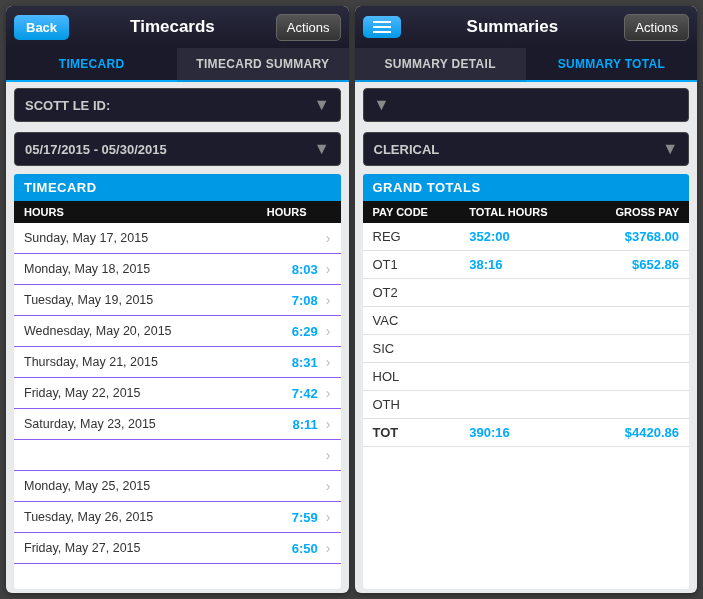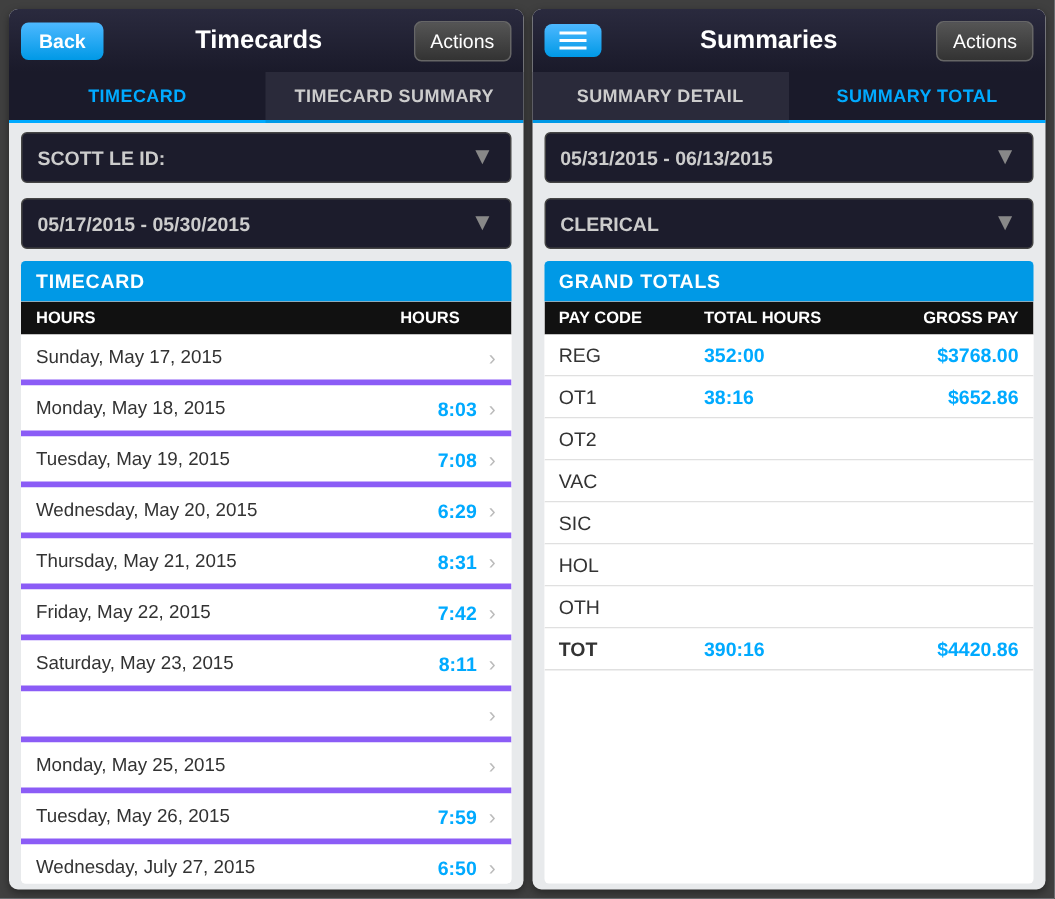"05/31/2015 - 06/13/2015" span.dropdown-label { html: <span>05/31/2015 - 06/13/2015</span> -> none }
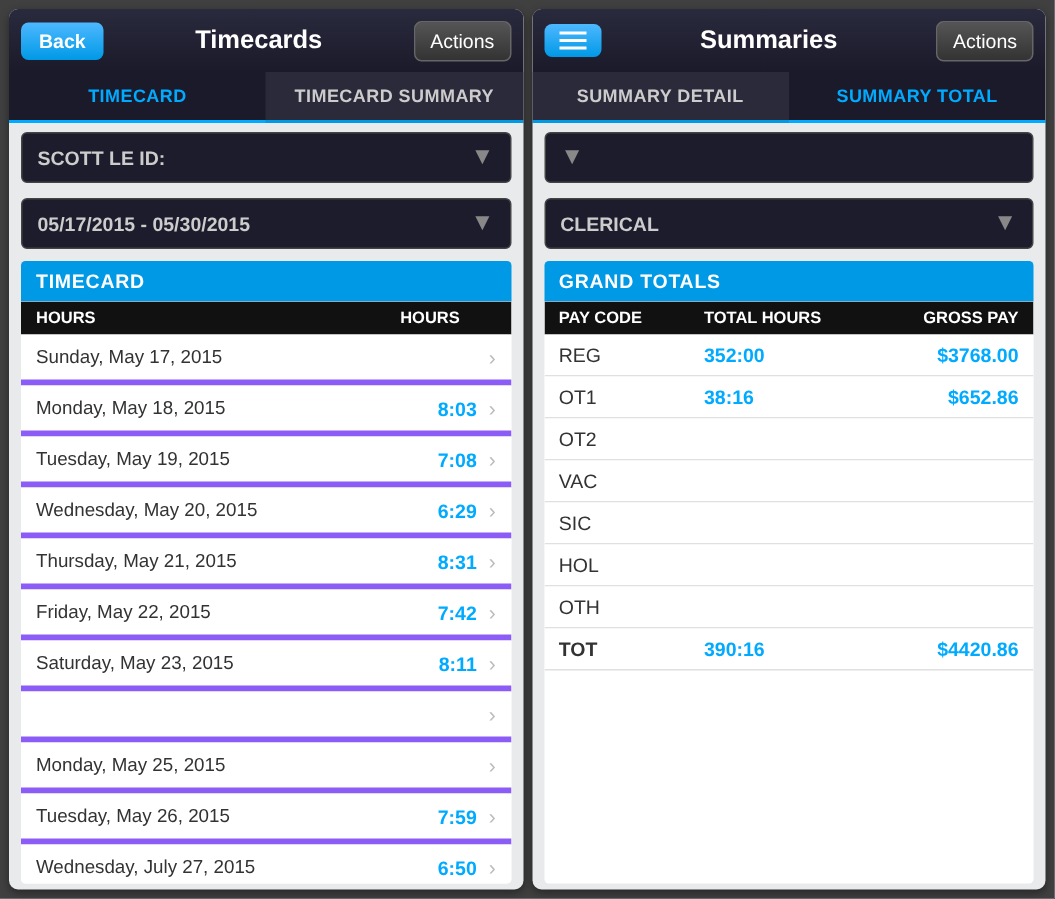"Sunday, May 17, 2015" .timecard-row { border-bottom: 4px solid #8b5cf6 -> 1px solid #8b5cf6 }
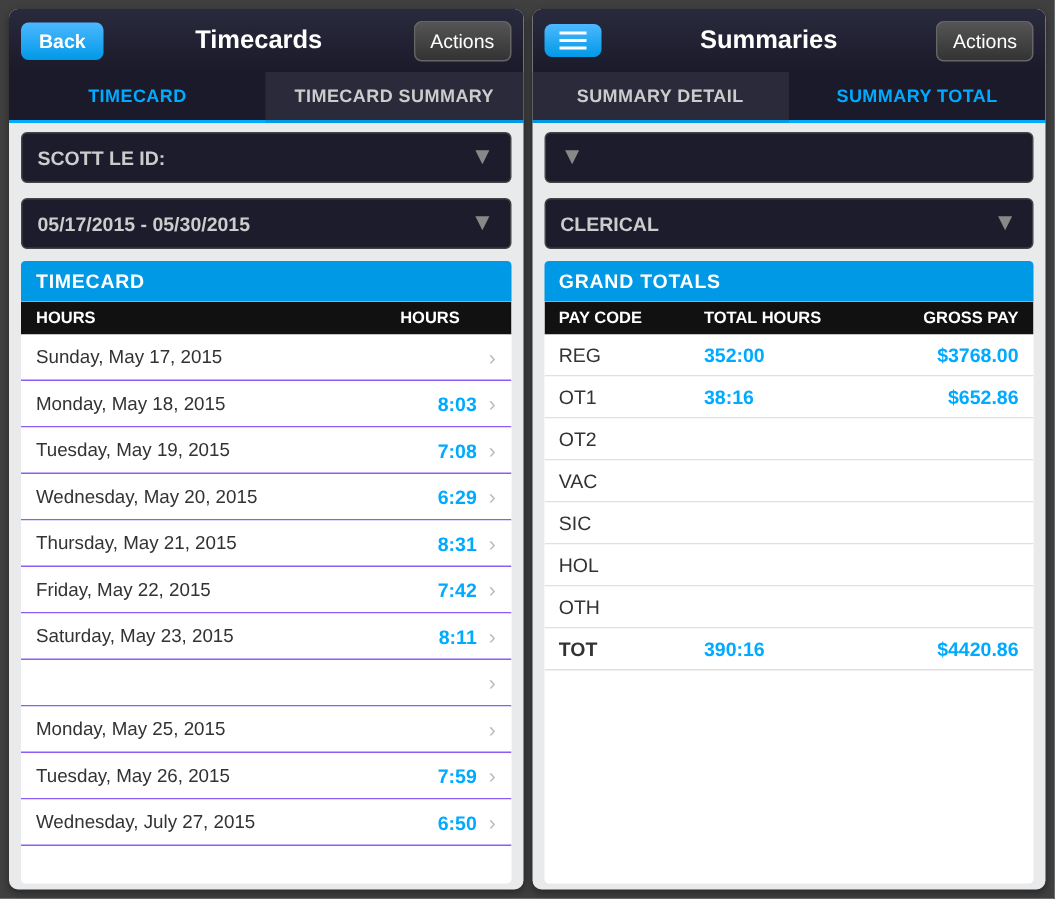"Wednesday, July 27, 2015" span.row-date { text: Wednesday, July -> Friday, May }
